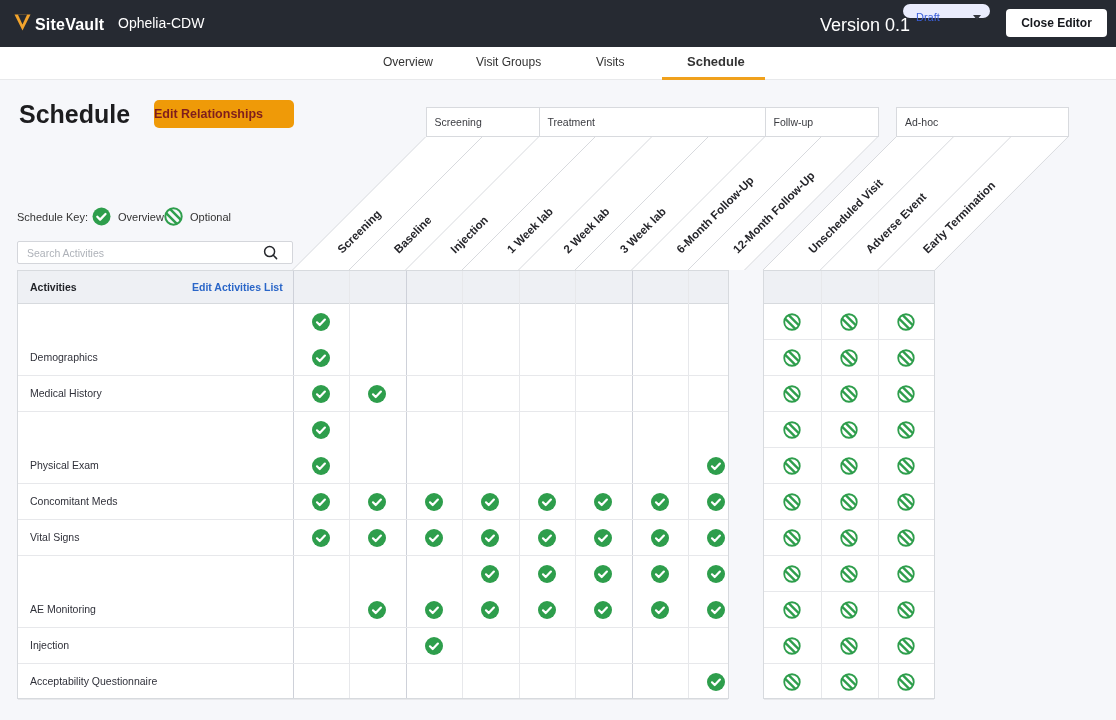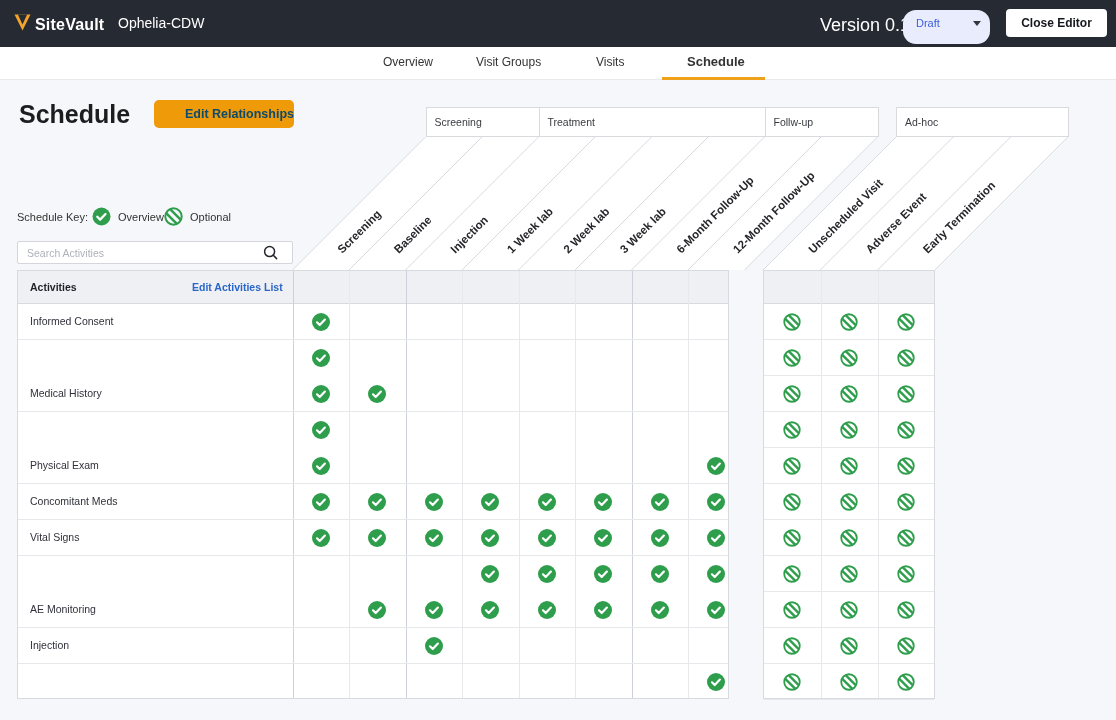"Draft" #draftpill { height: 34px -> 14px; top: 10px -> 4px }
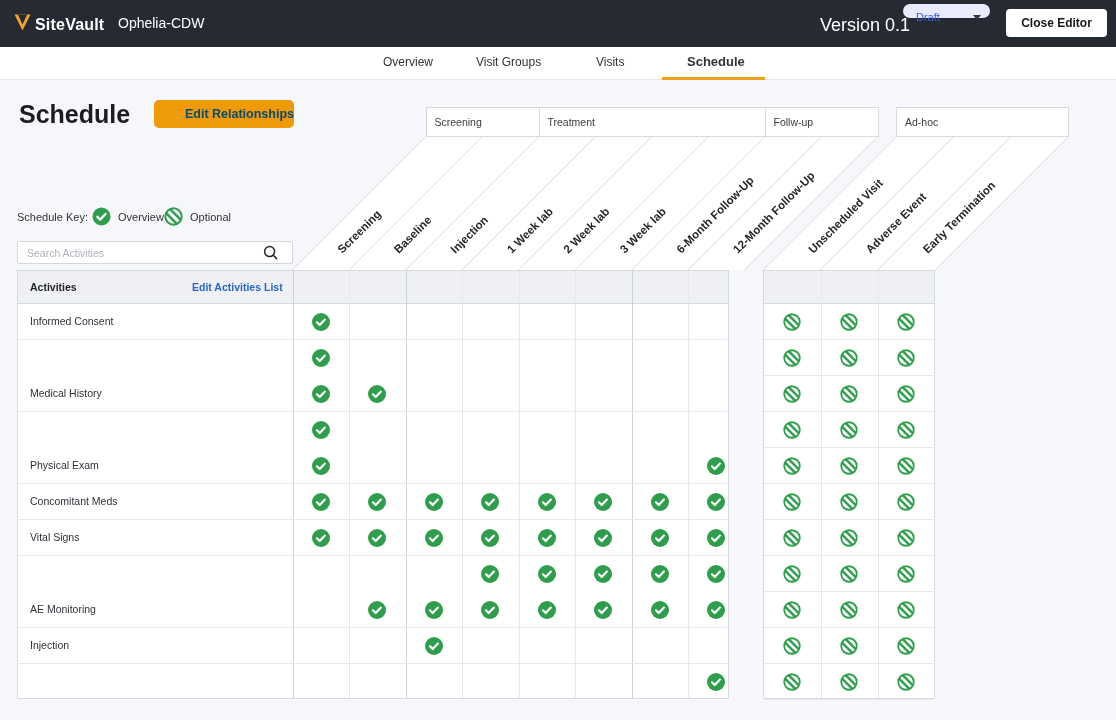"Edit Relationships" #editrel { color: #0c4a6e -> #7f1d1d; text-align: right -> left }
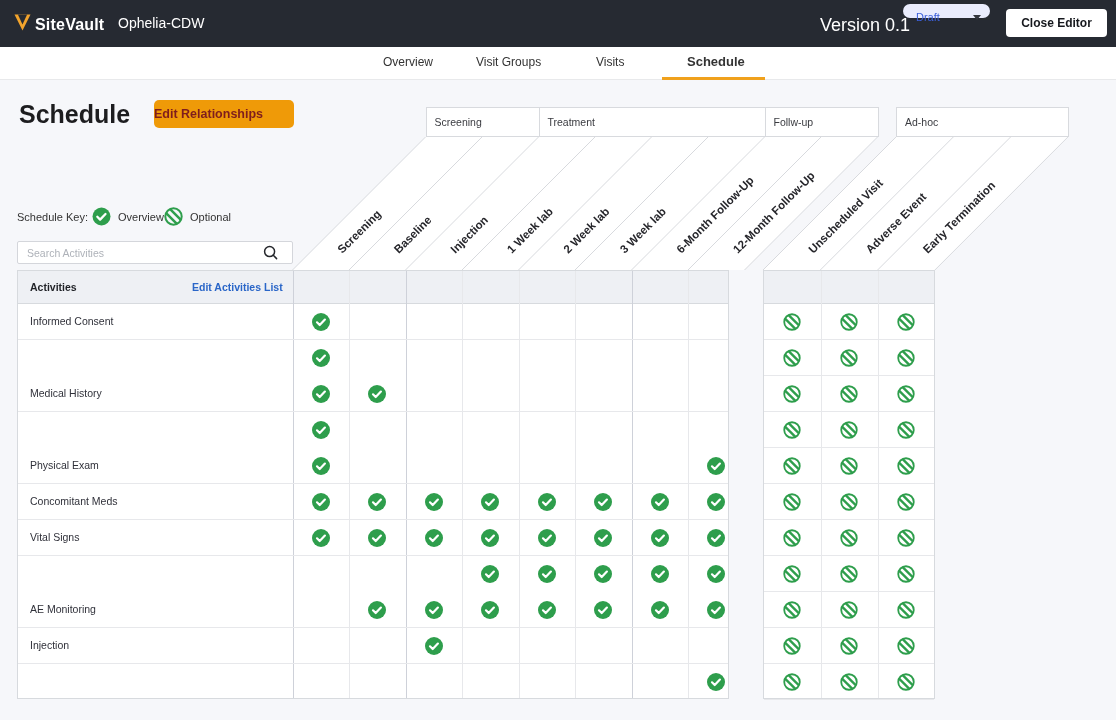"Informed Consent" div.row { html: <div> <span>Informed Consent</span> </div> -> none }
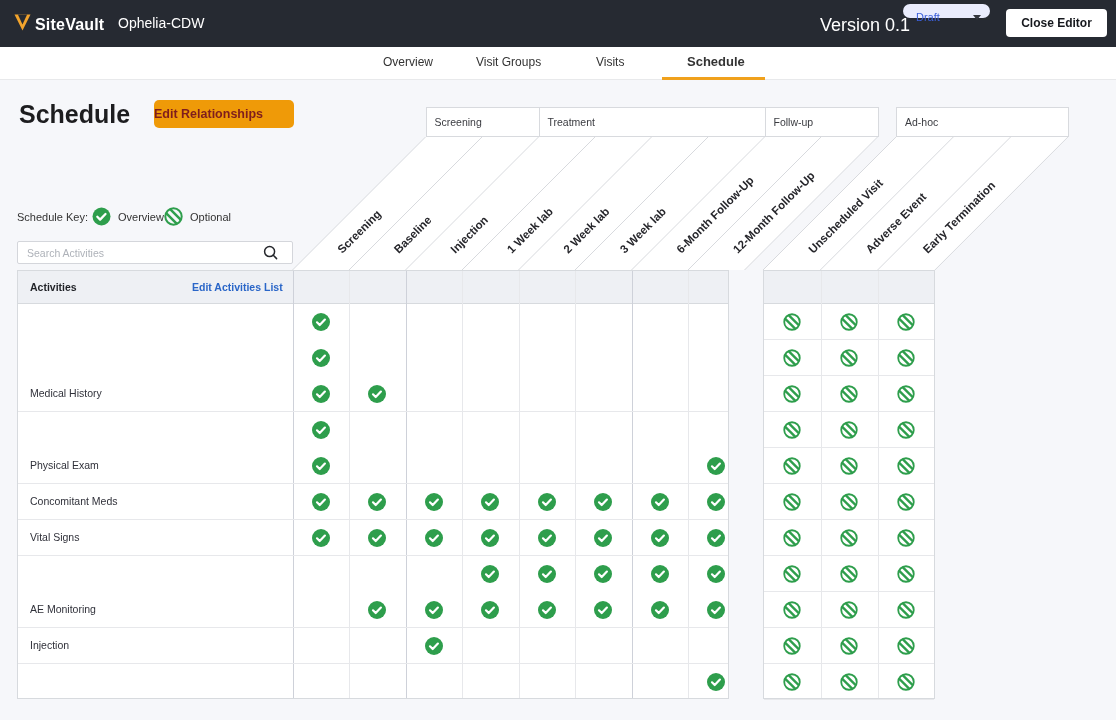"Demographics" div.row { html: none -> <div> <span>Demographics</span> </div> }
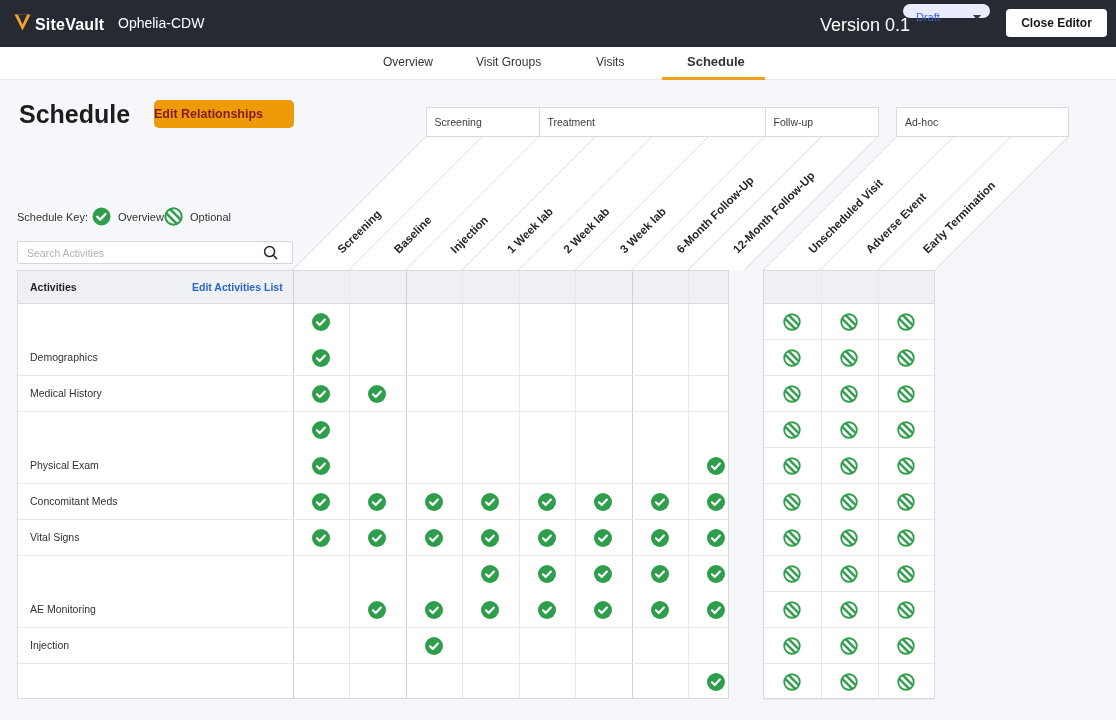"Acceptability Questionnaire" div.row { html: none -> <div> <span>Acceptability Questionnaire</span> </div> }
